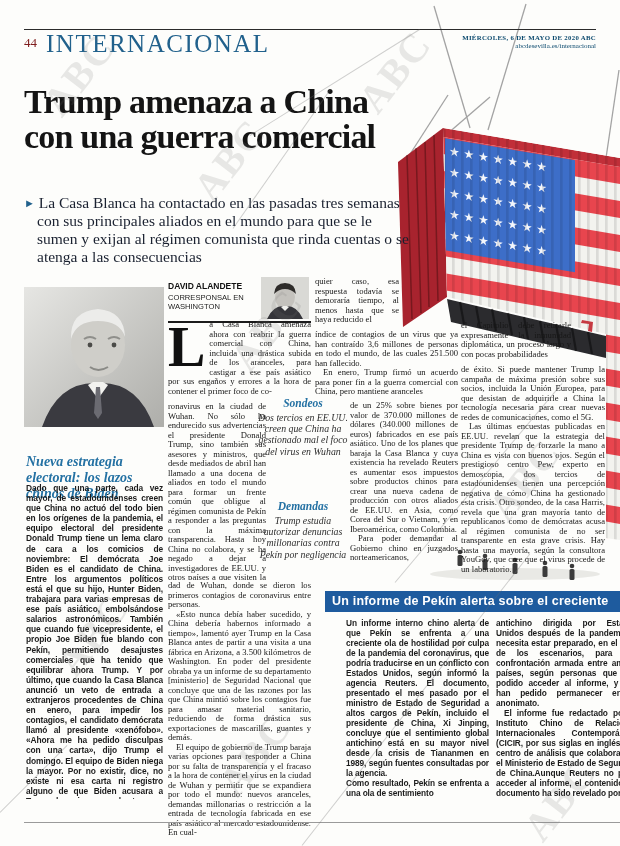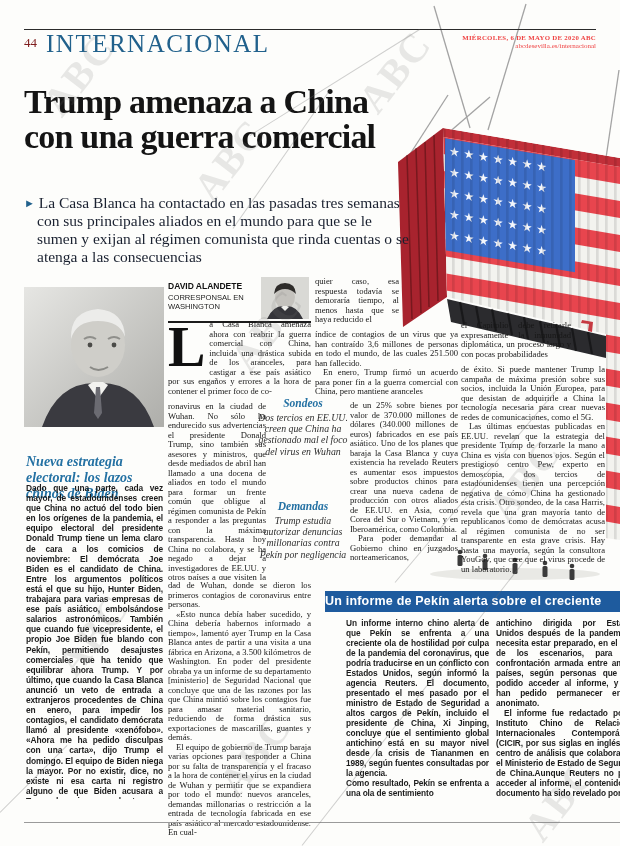"abcdesevilla.es/internacional" .dateline { color: #ef4444 -> #0c4a6e }
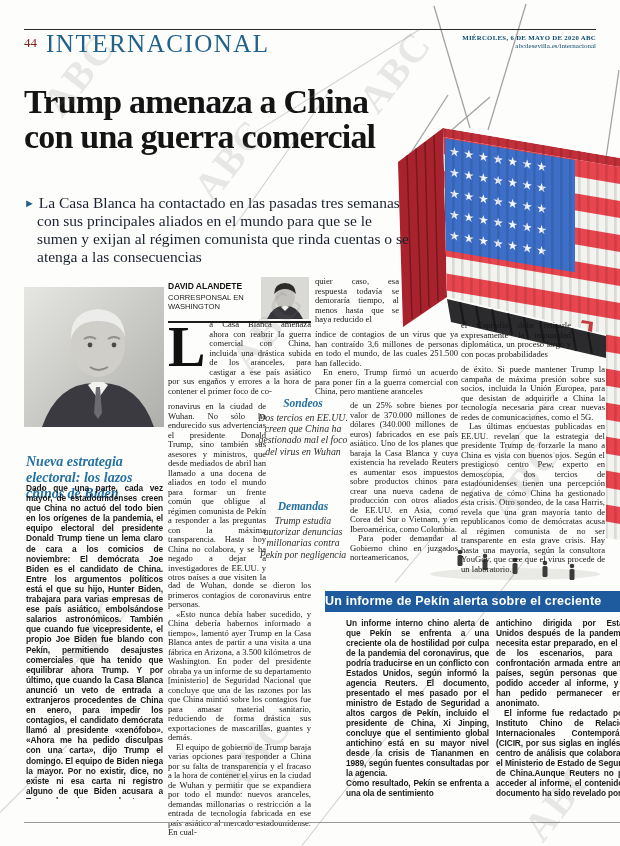"Un informe de Pekín alerta" .box-title { padding-left: none -> 7px }
